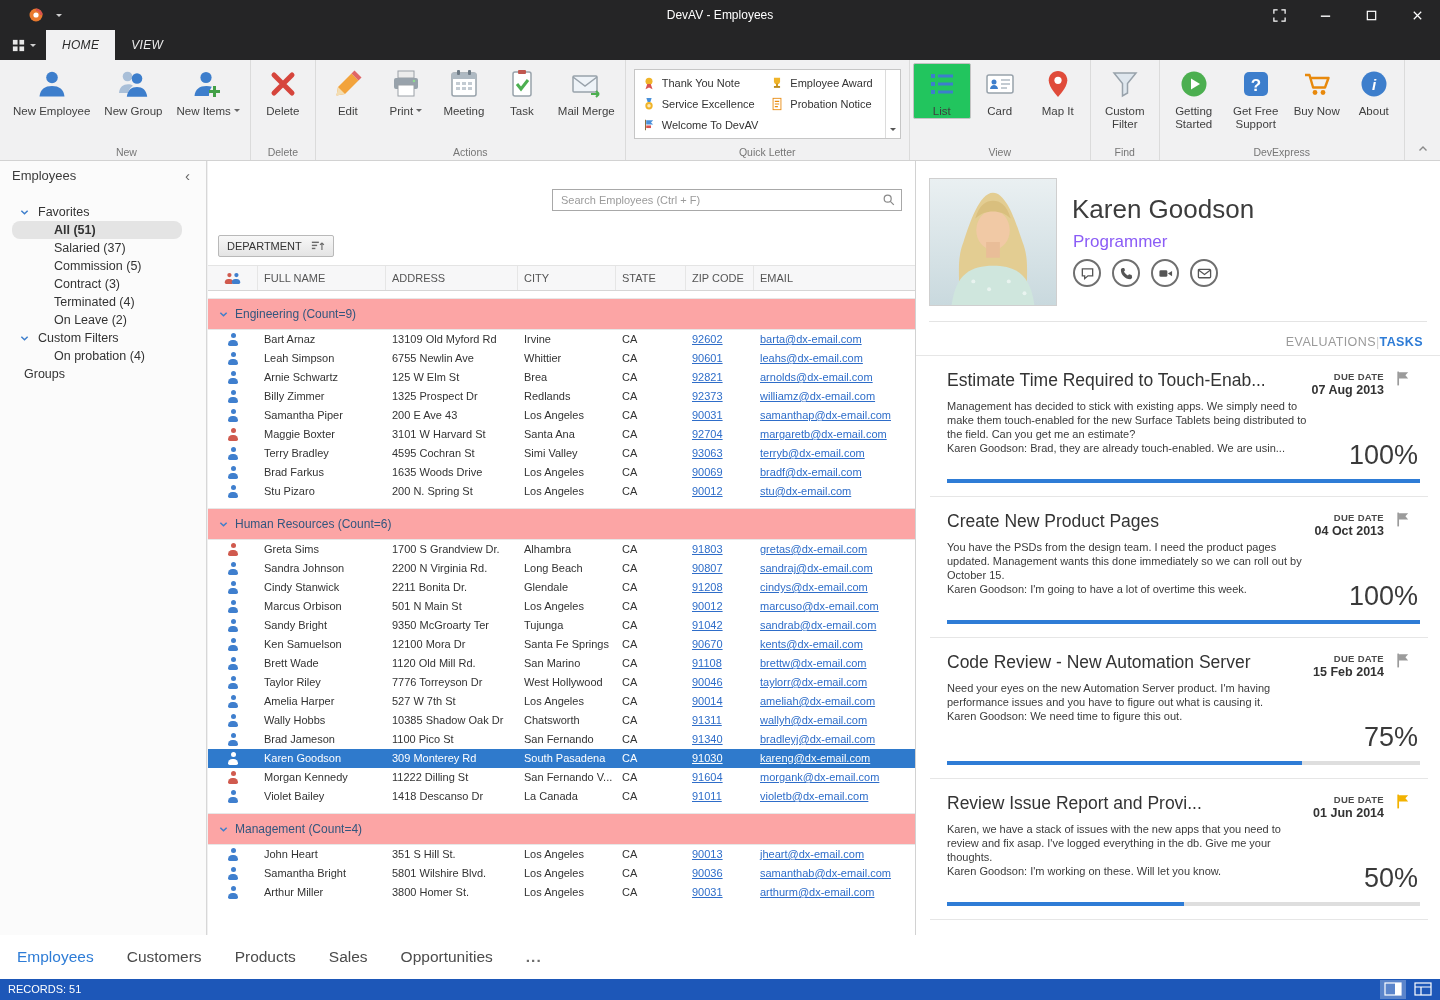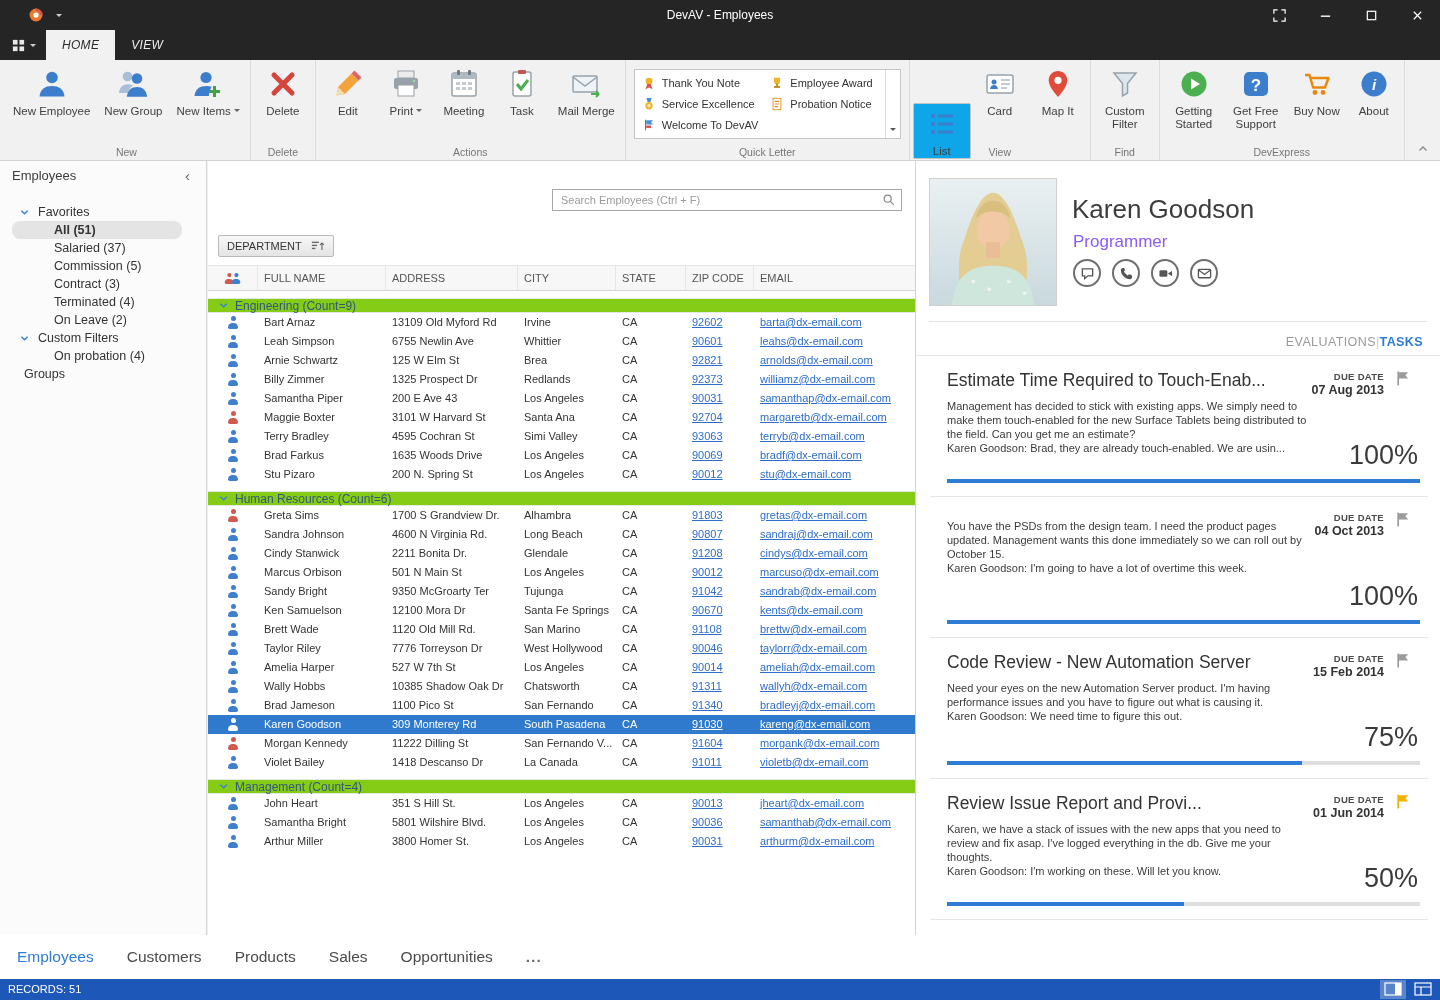"List" .rbtn.checked { background: #0ea5e9 -> #22c55e; margin-top: 40px -> none }
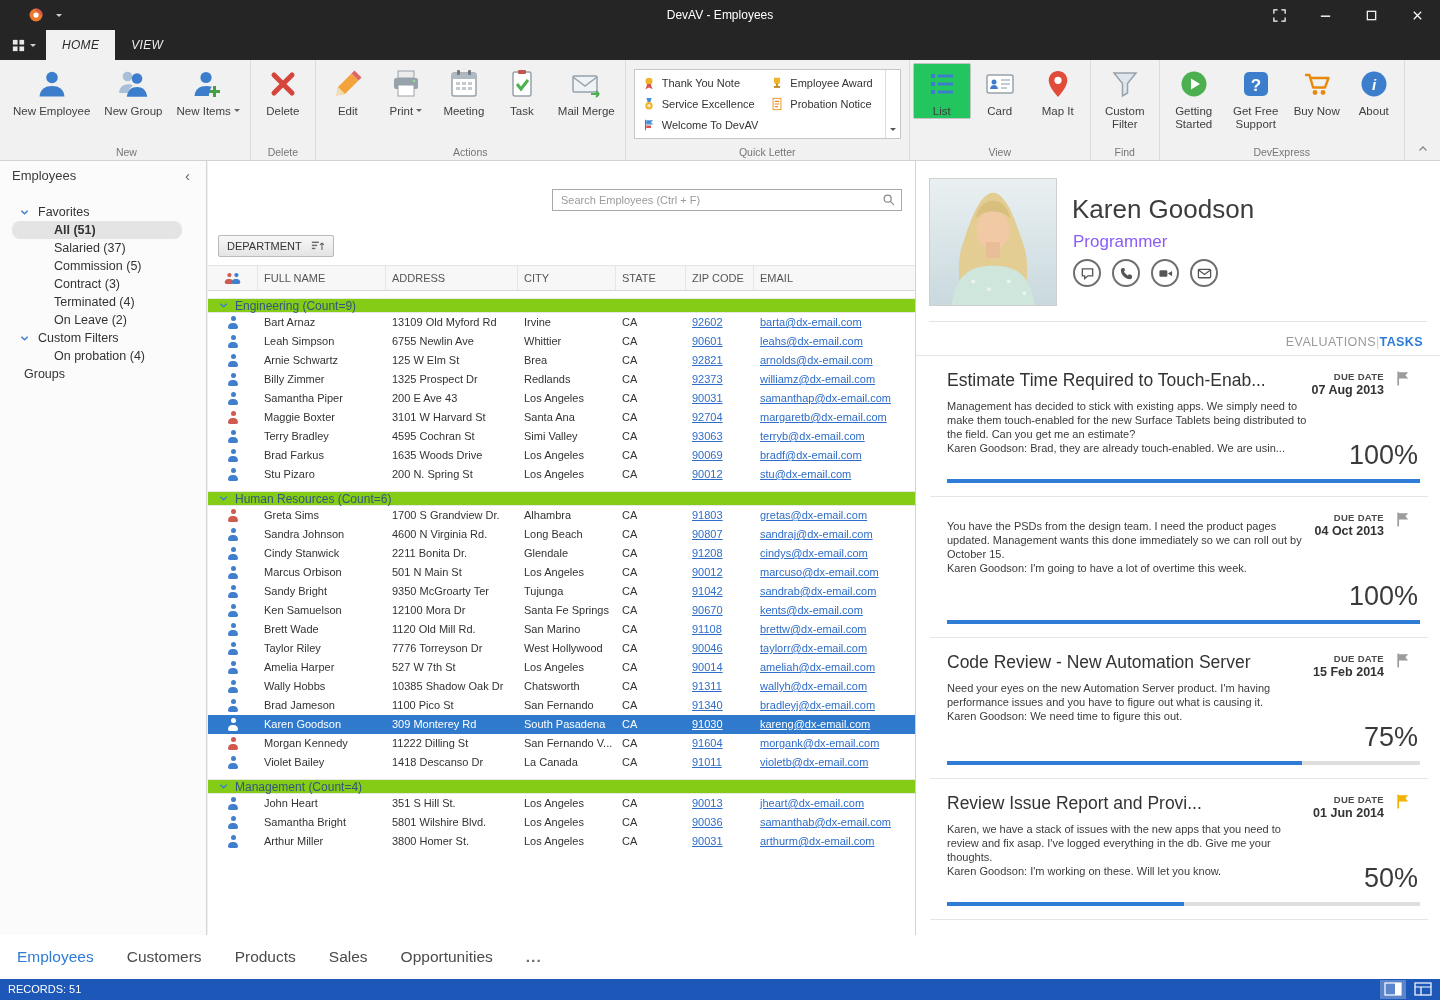"Engineering (Count=9)" .g-row.r-group { background: #84cc16 -> #fca5a5; height: 15px -> 32px }
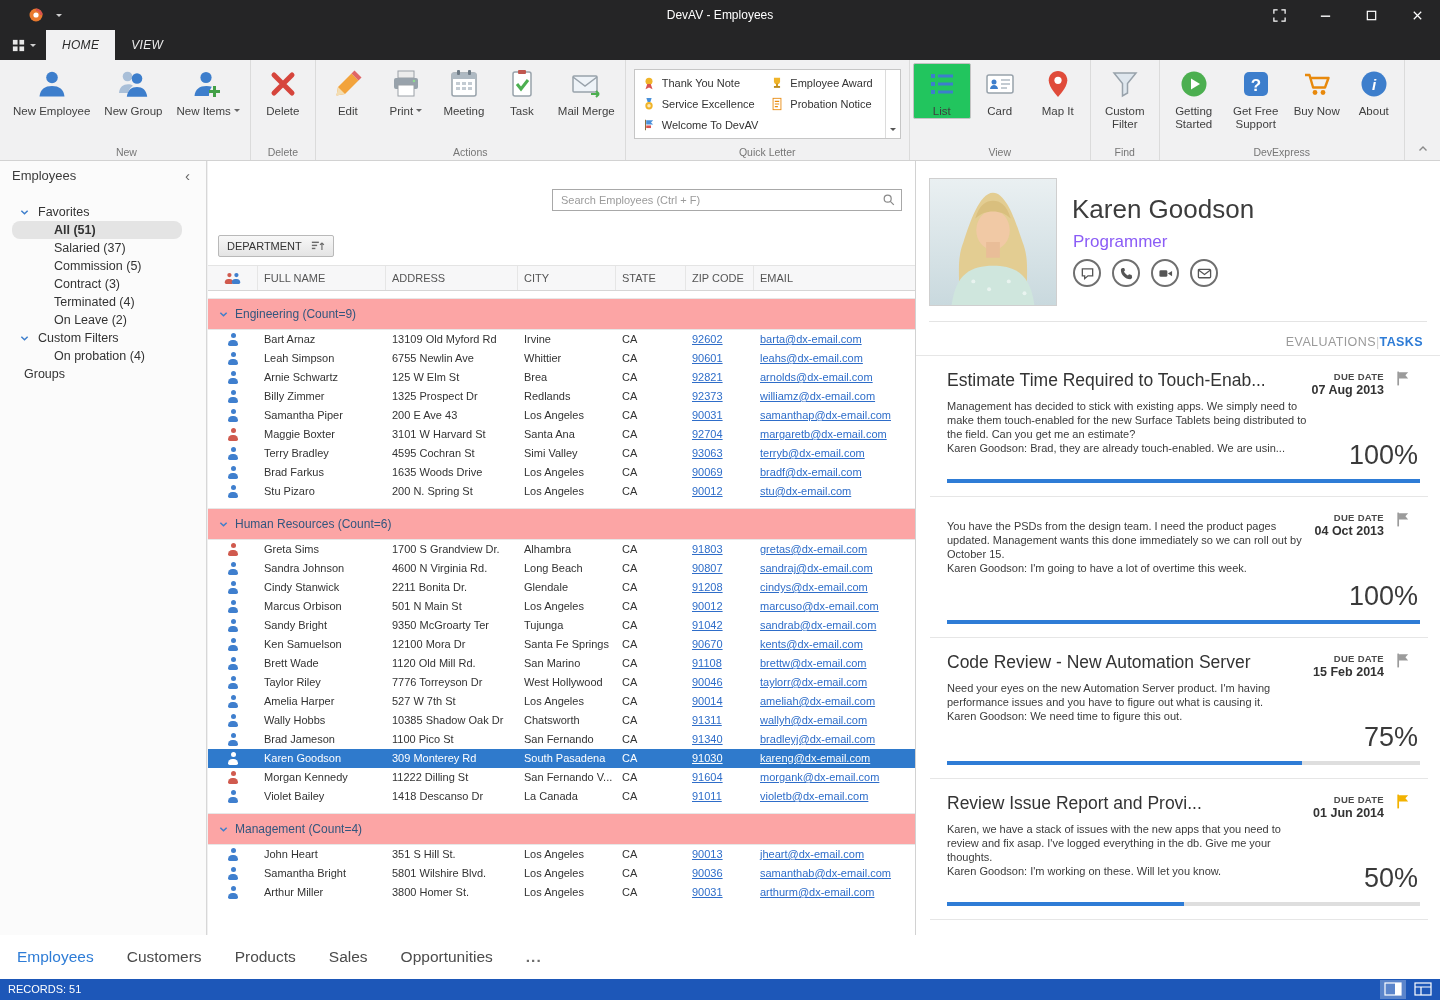"Create New Product Pages" div.t-title { html: none -> <div>Create New Product Pages</div> }
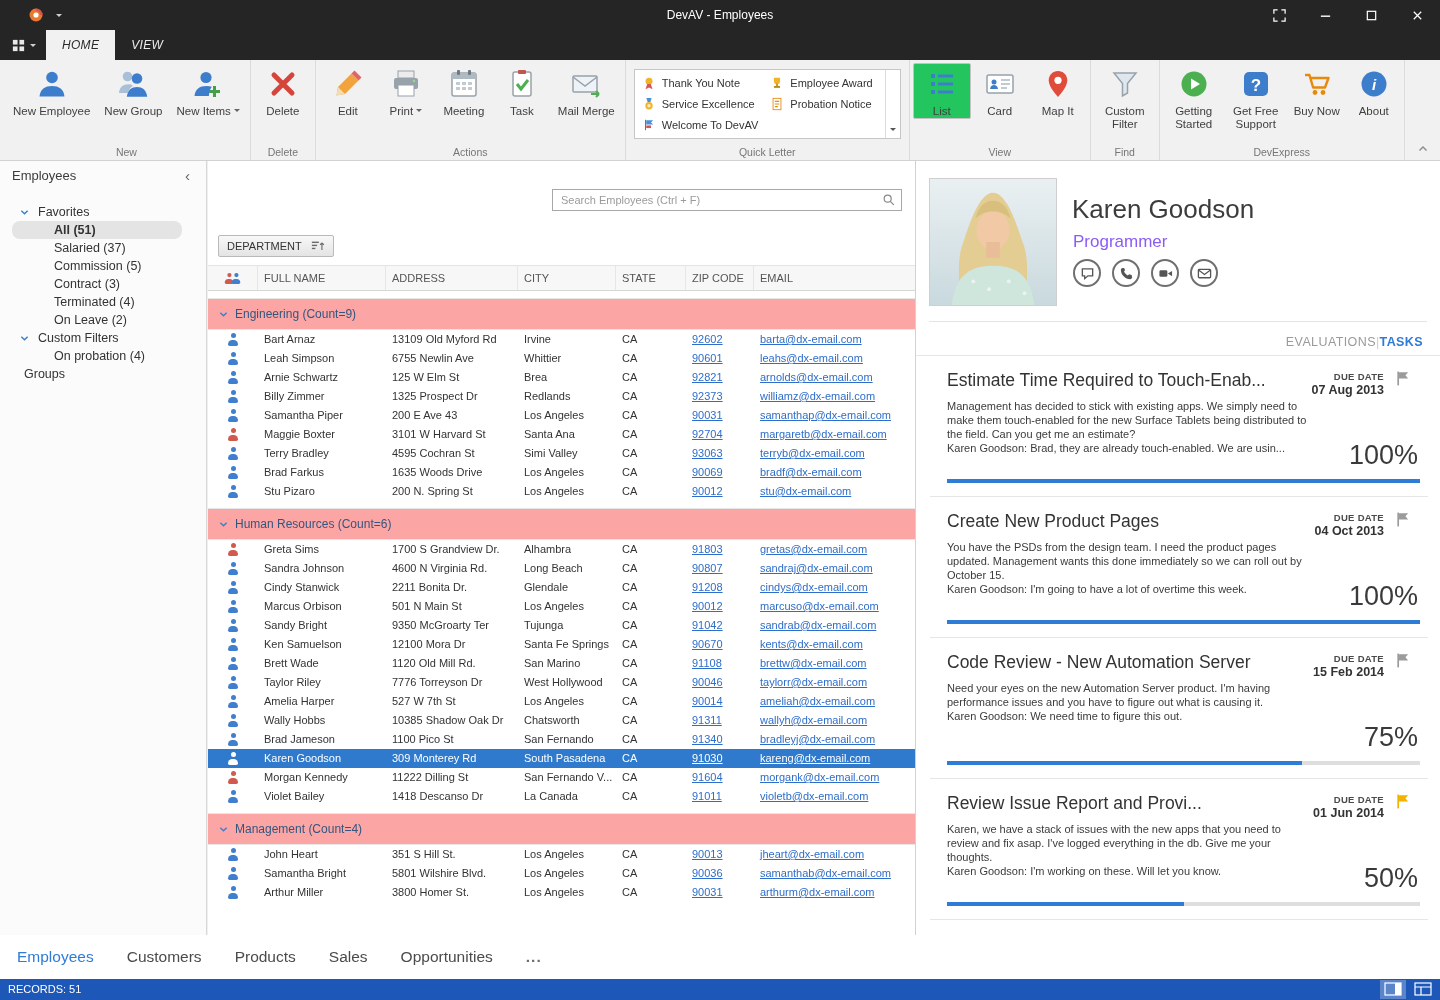"4600 N Virginia Rd." span.c { text: 4600 -> 2200 }
